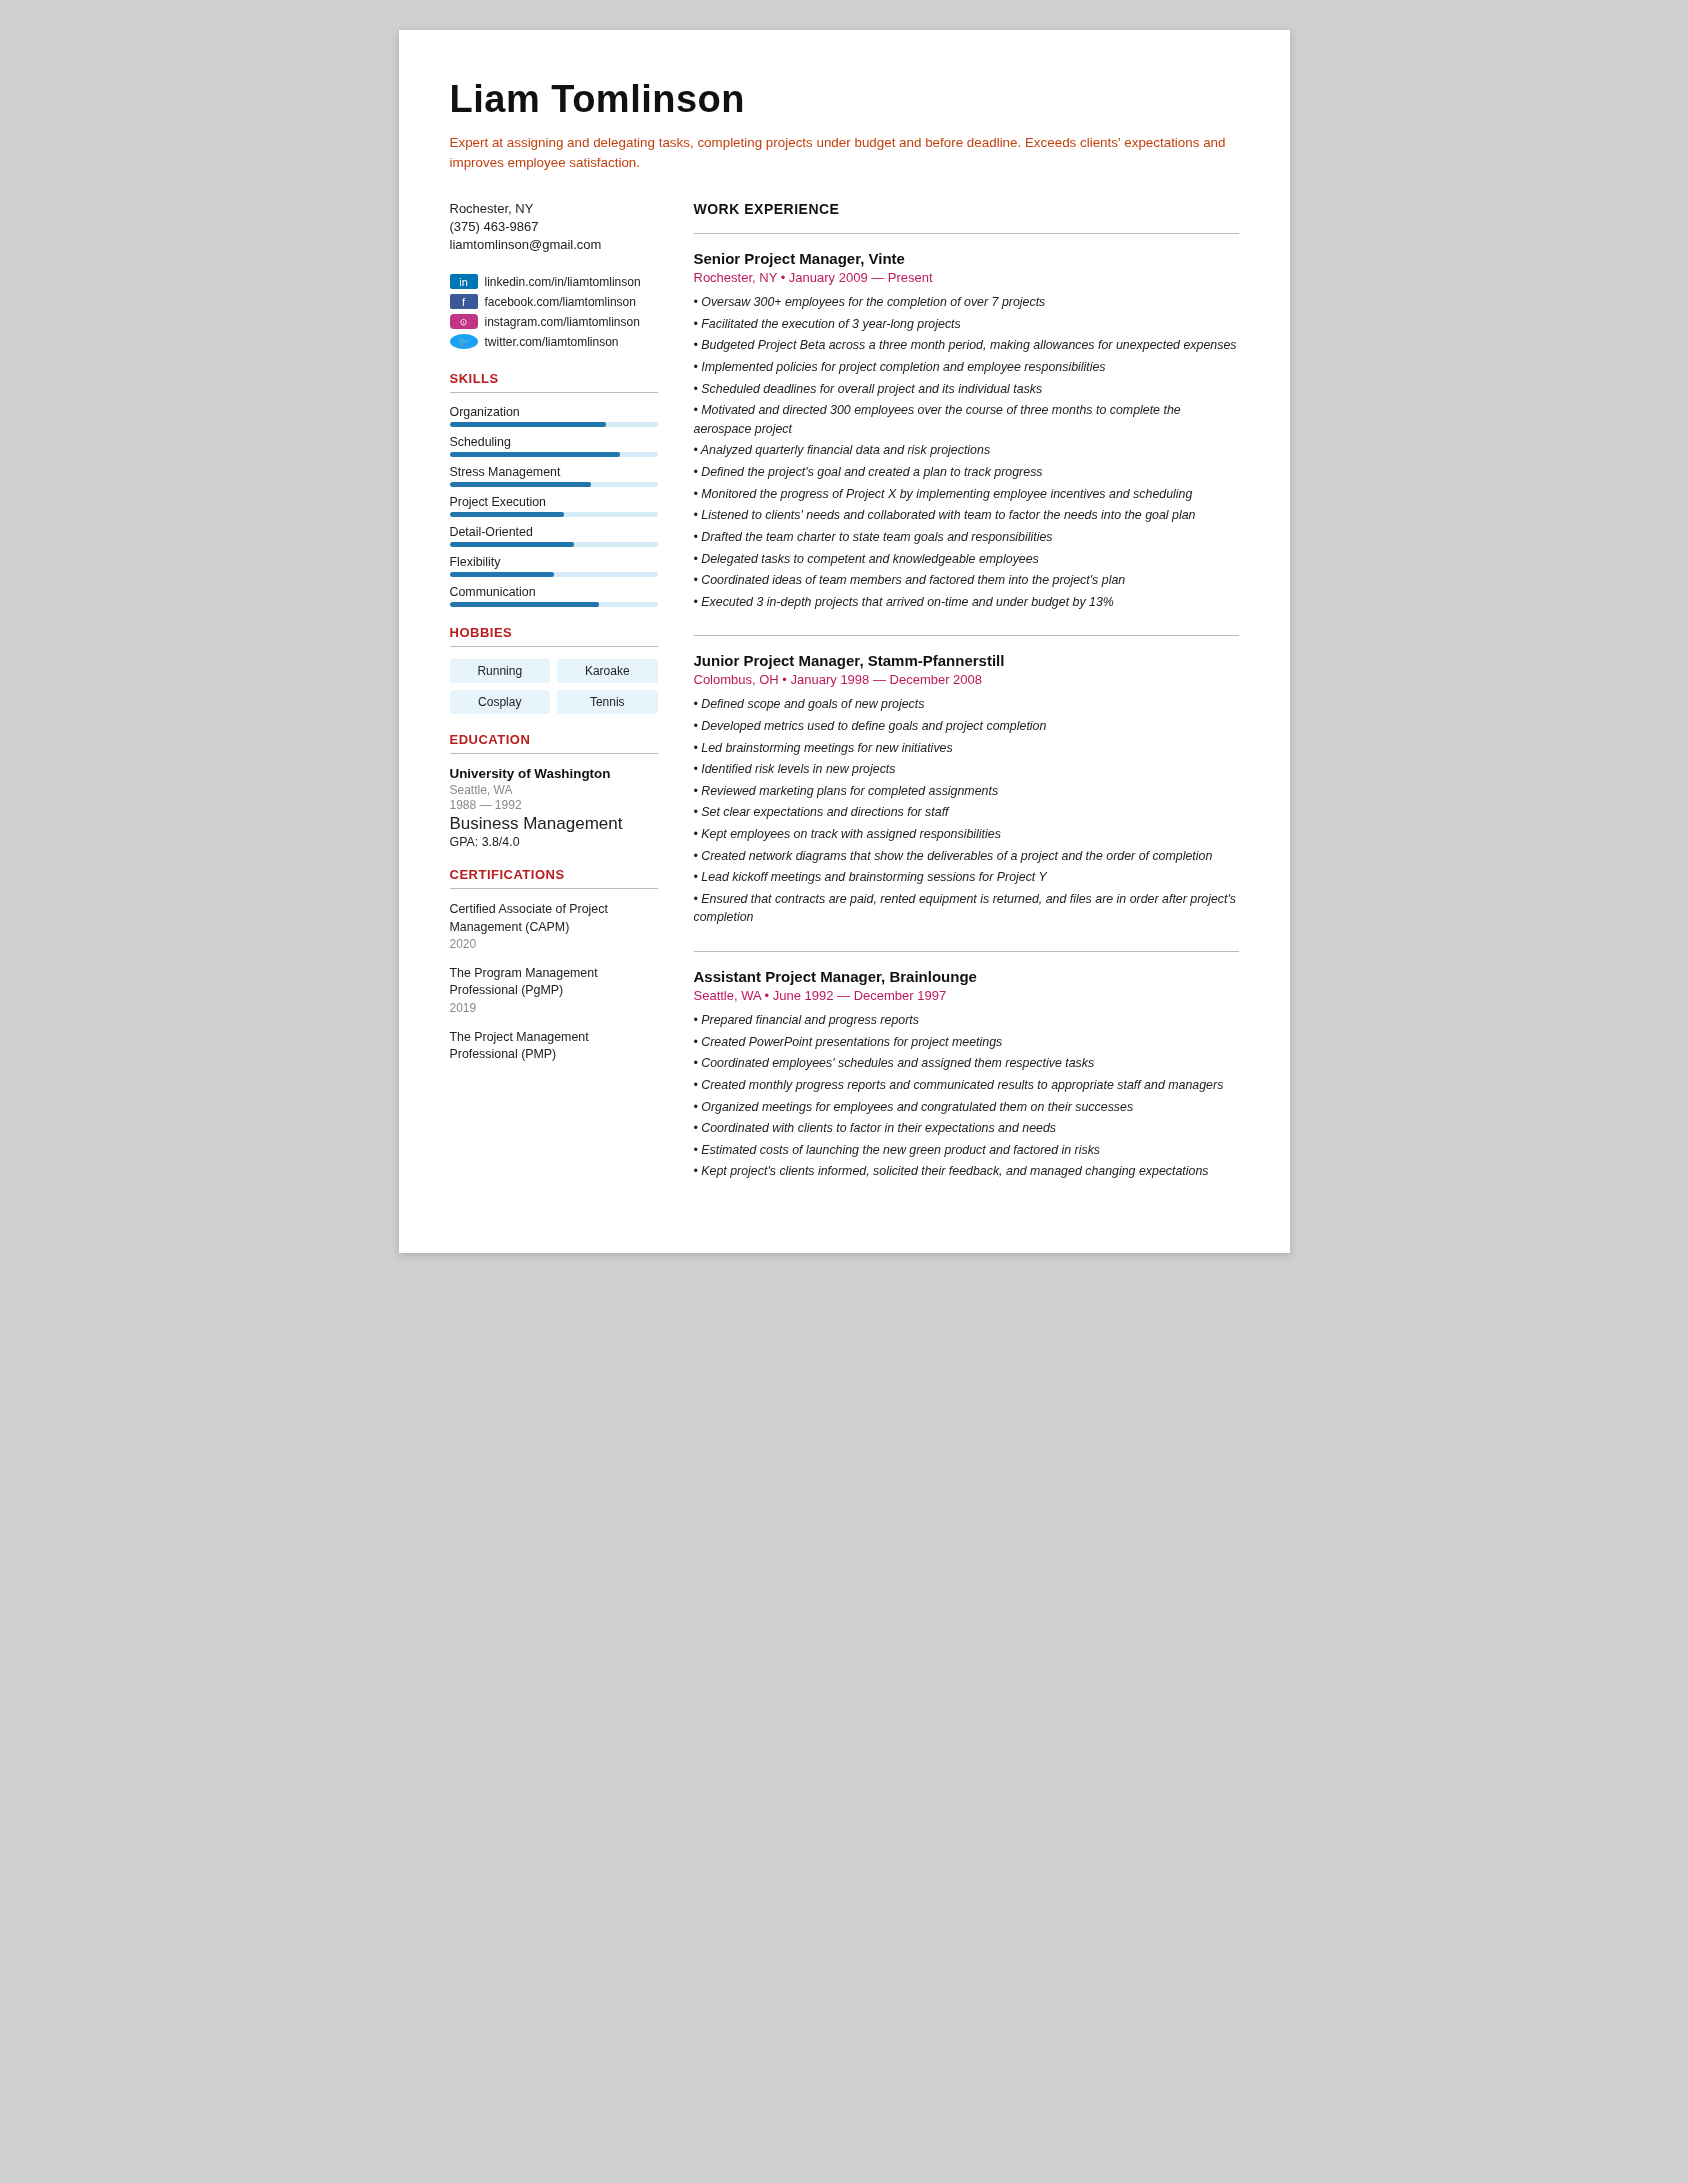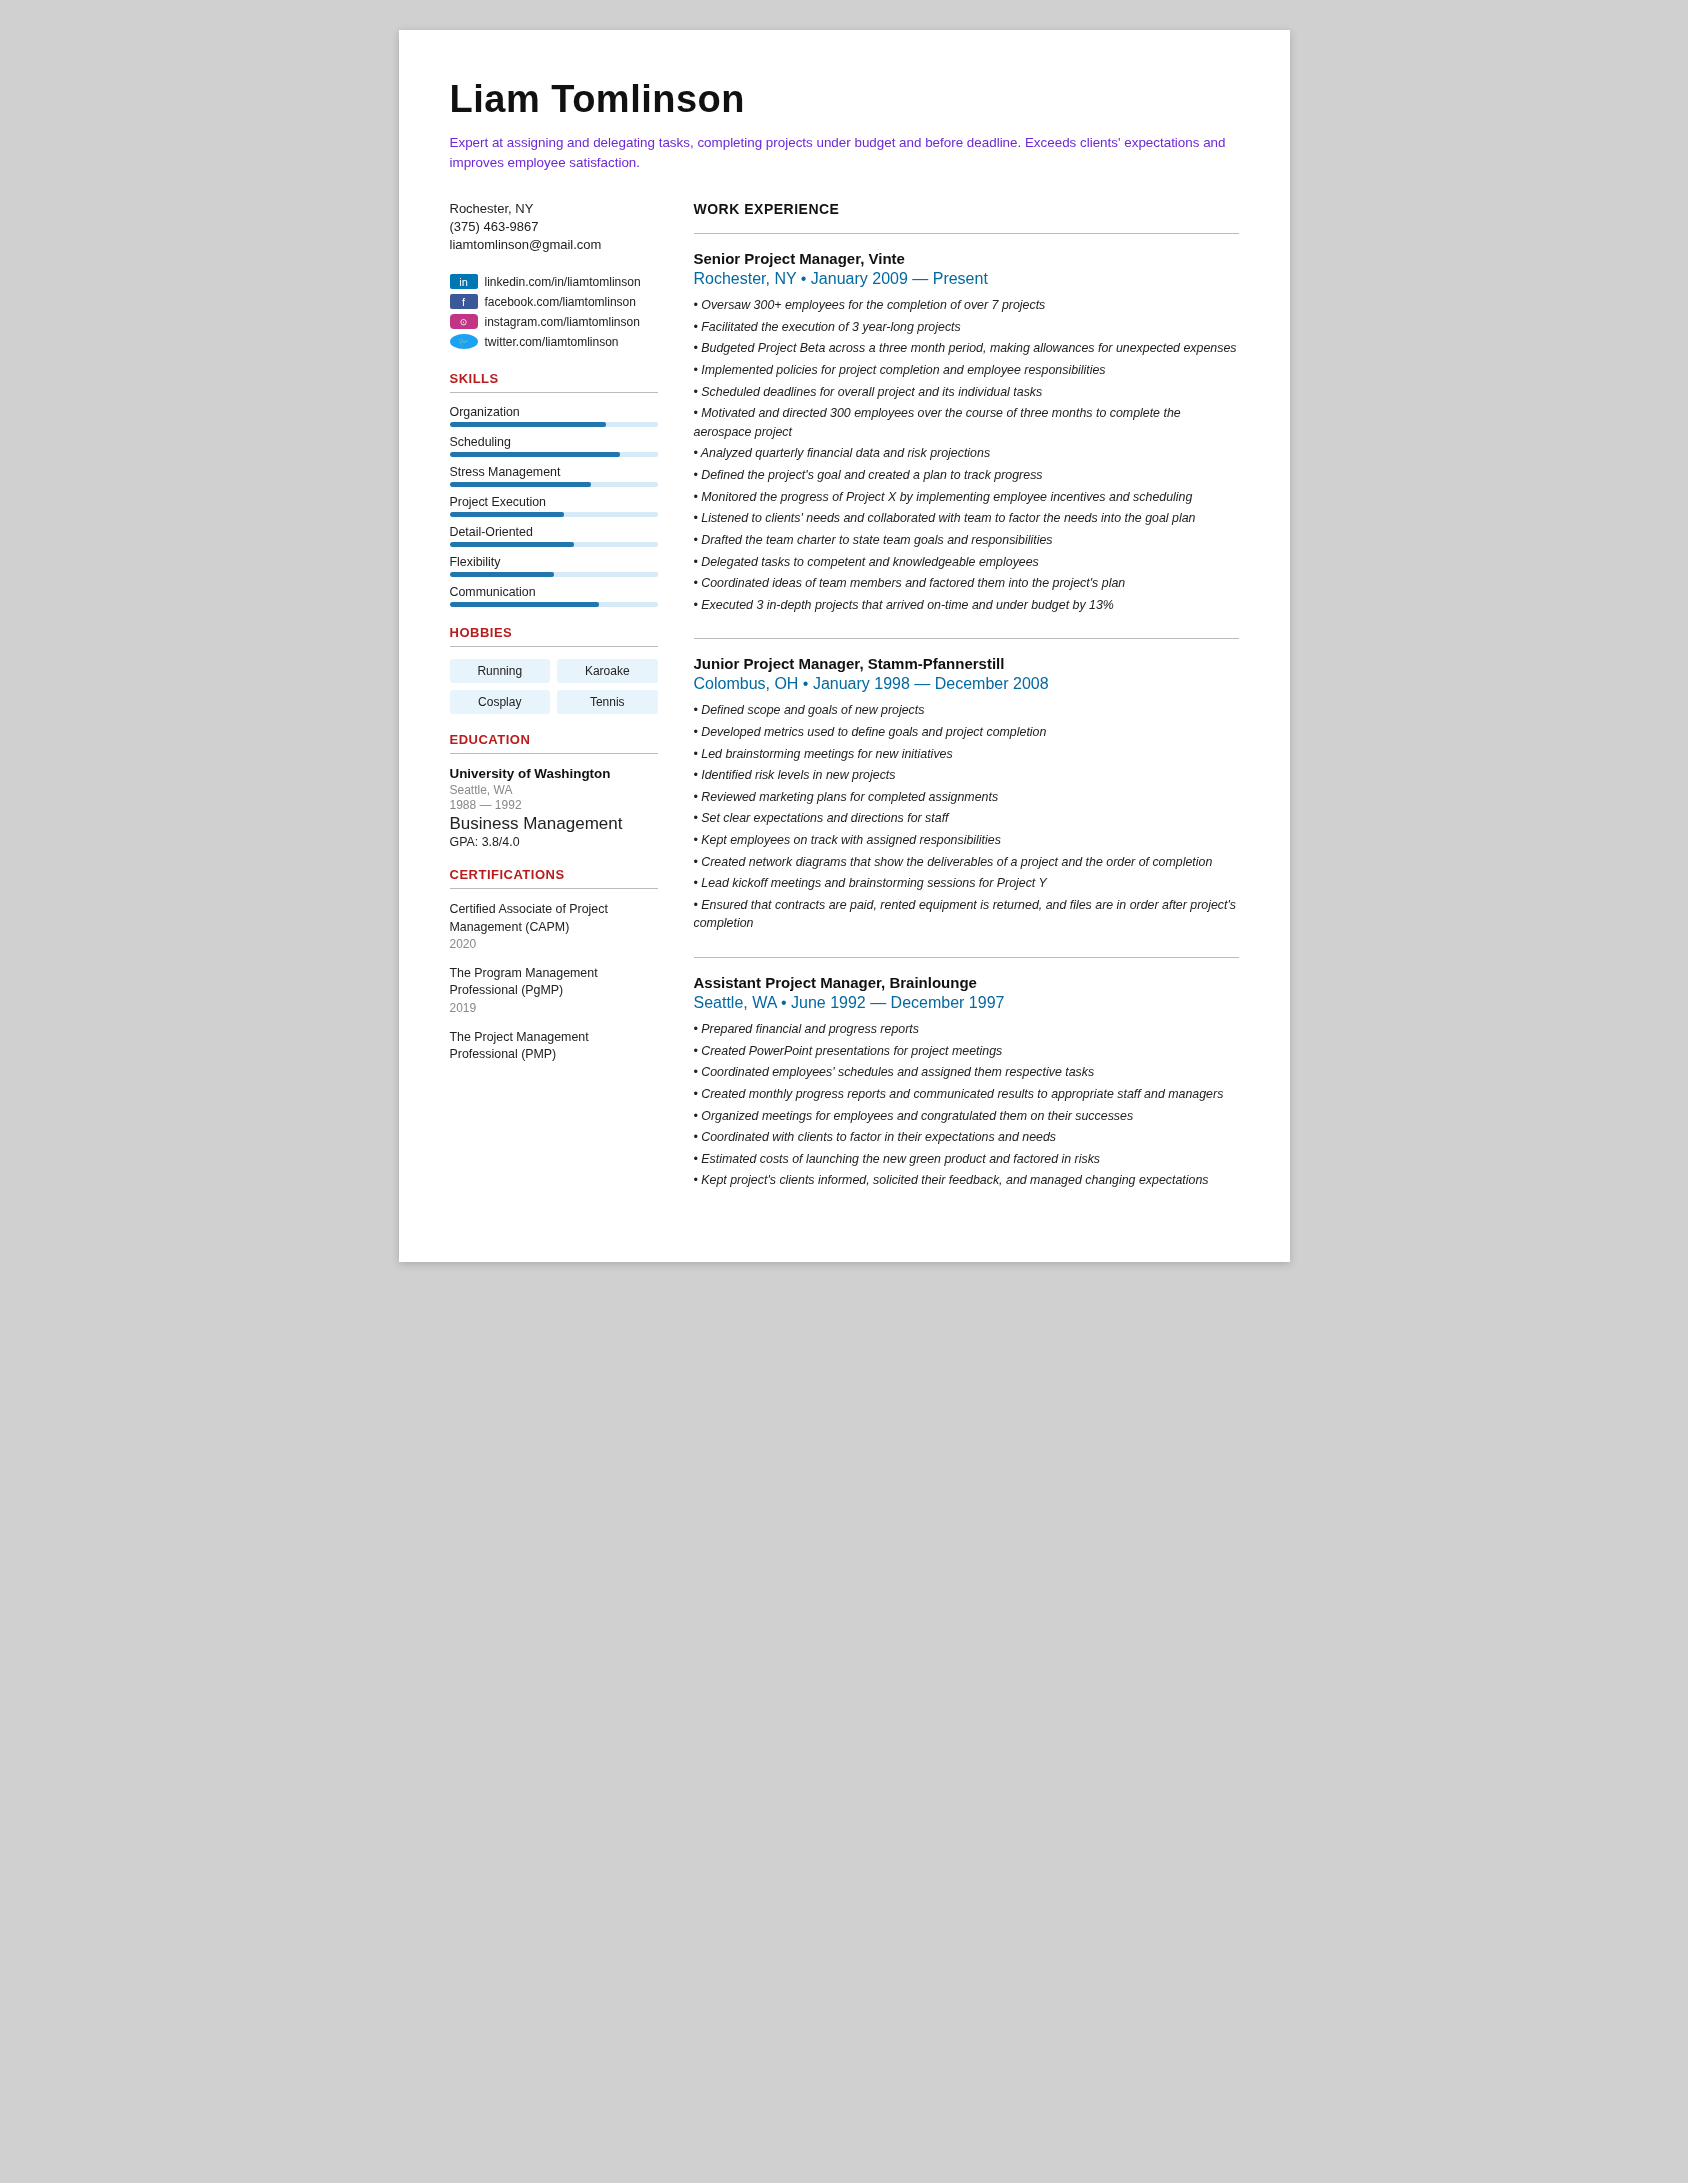"Expert at assigning and delegating" .header-summary { color: #6d28d9 -> #c2410c }
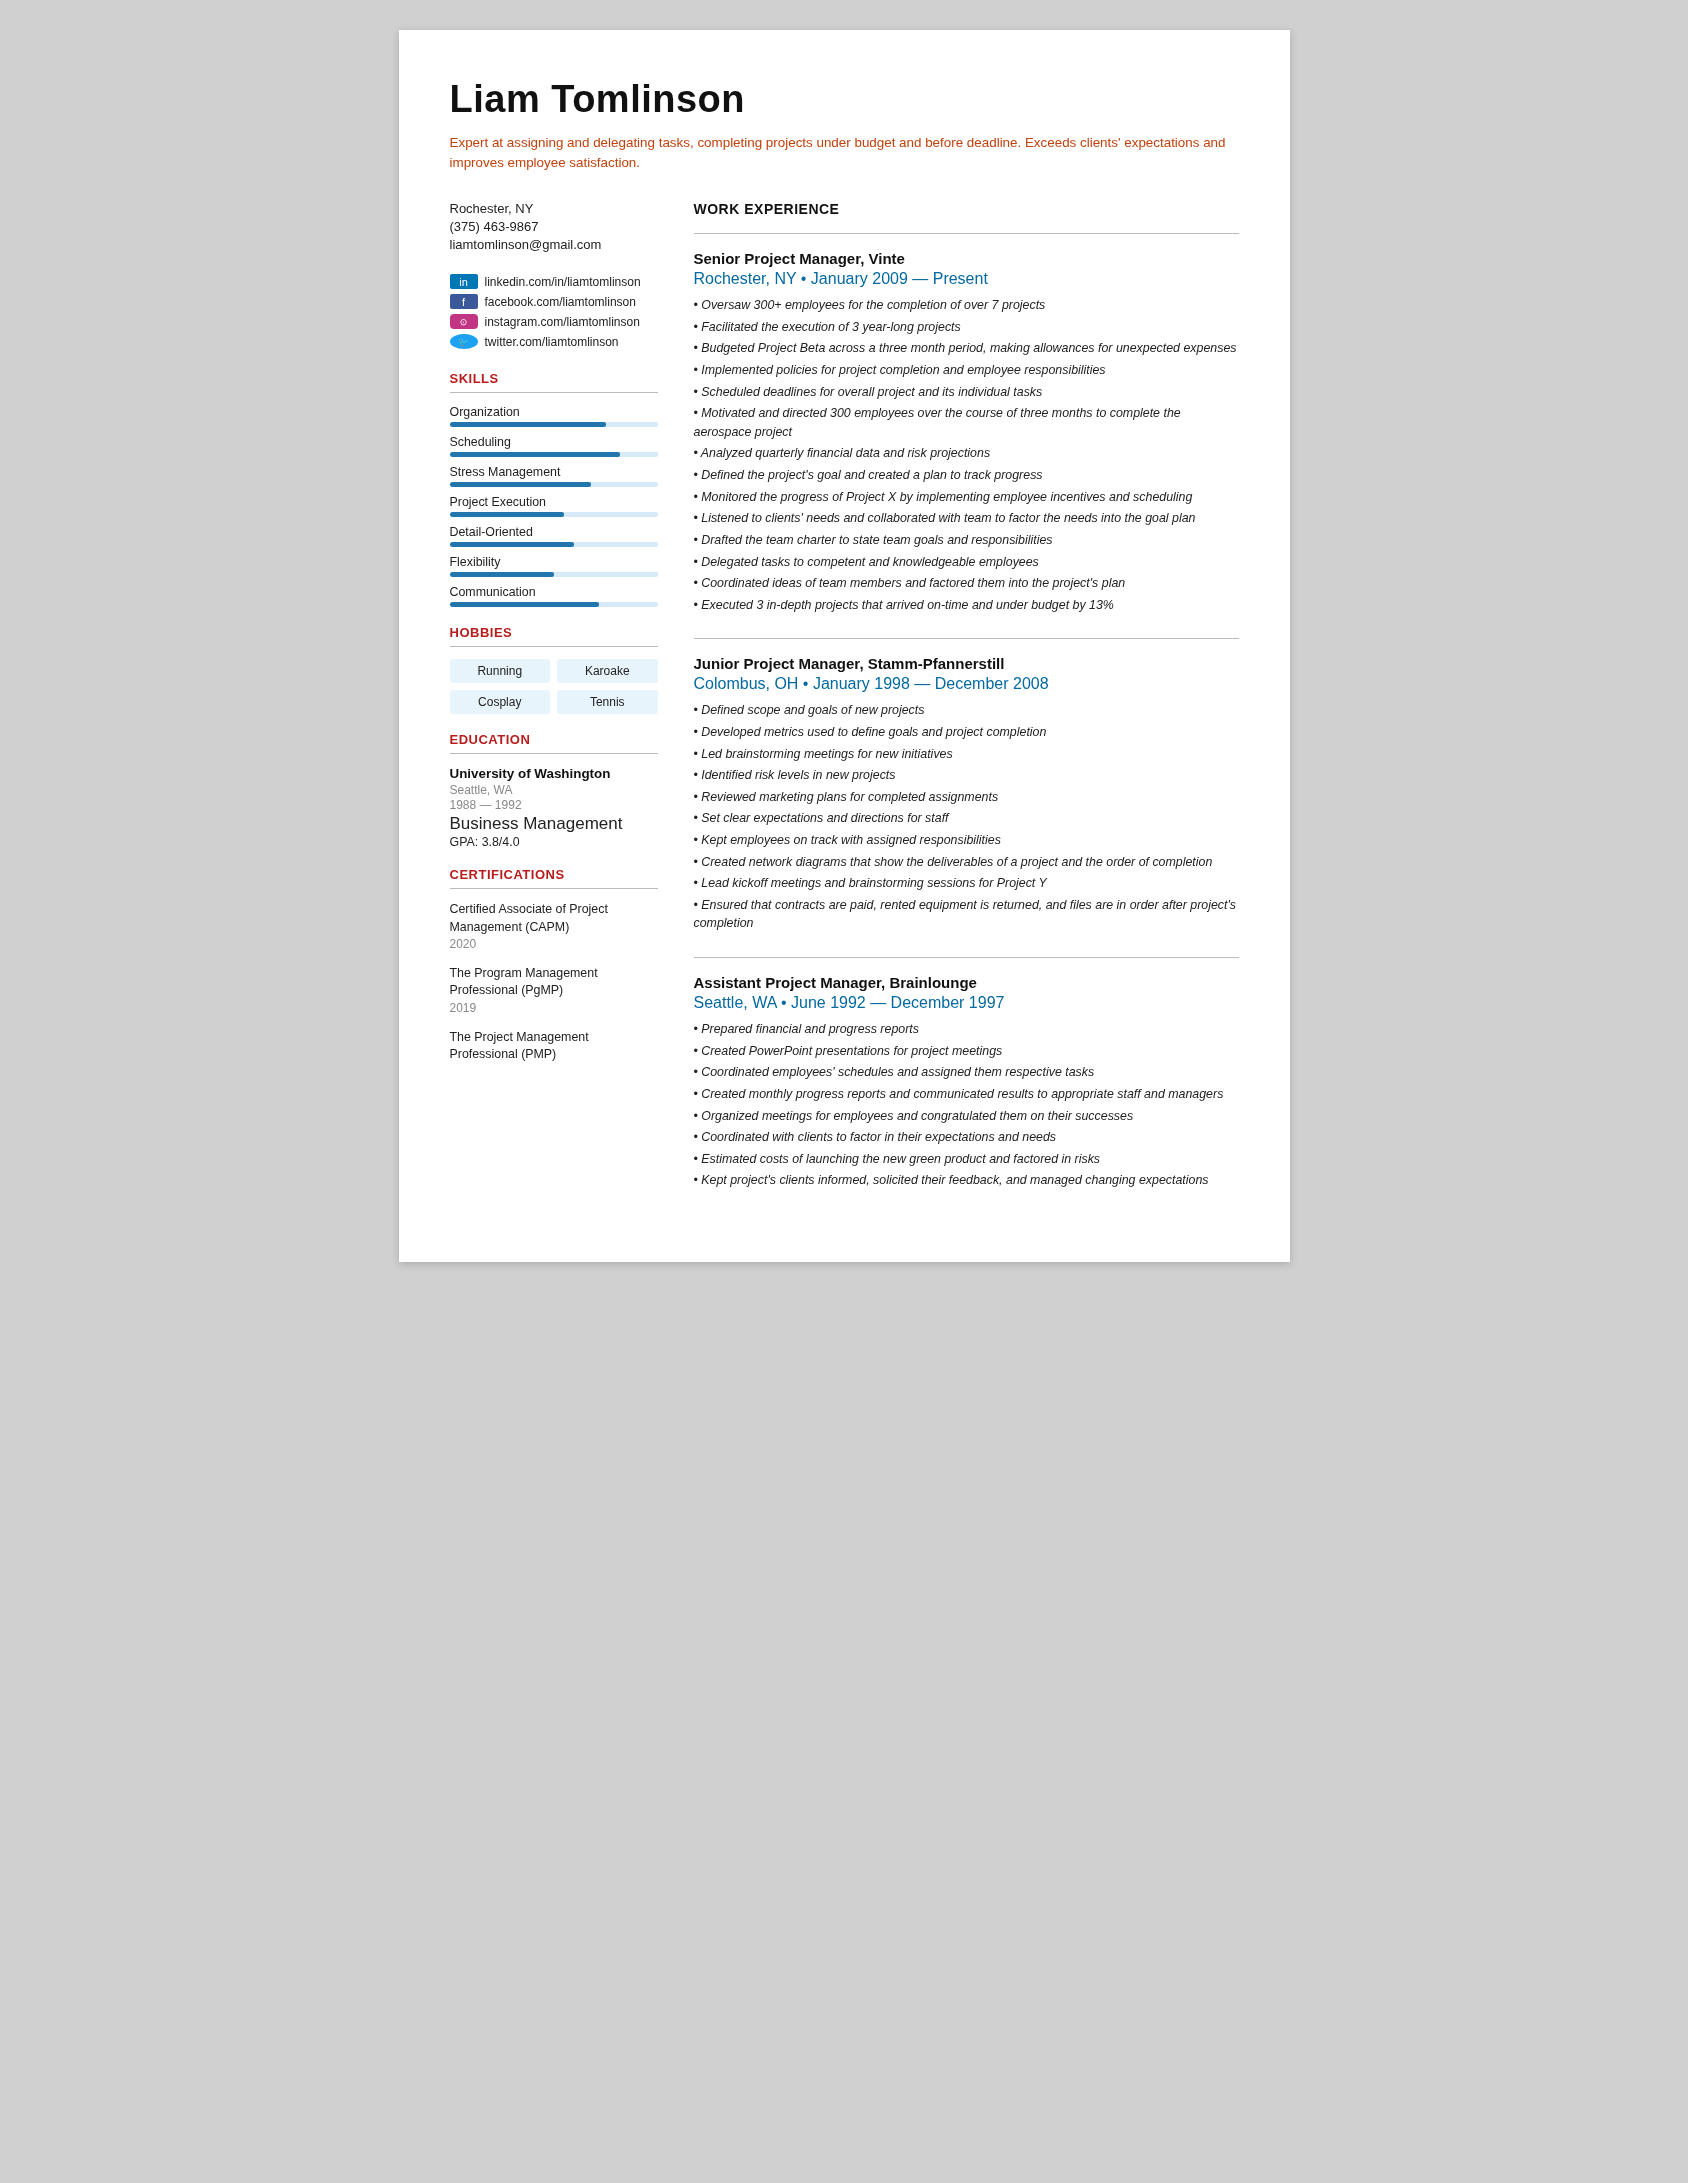"Rochester, NY • January 2009" .job-meta { color: #0369a1 -> #be185d; font-size: 16px -> 13px }
